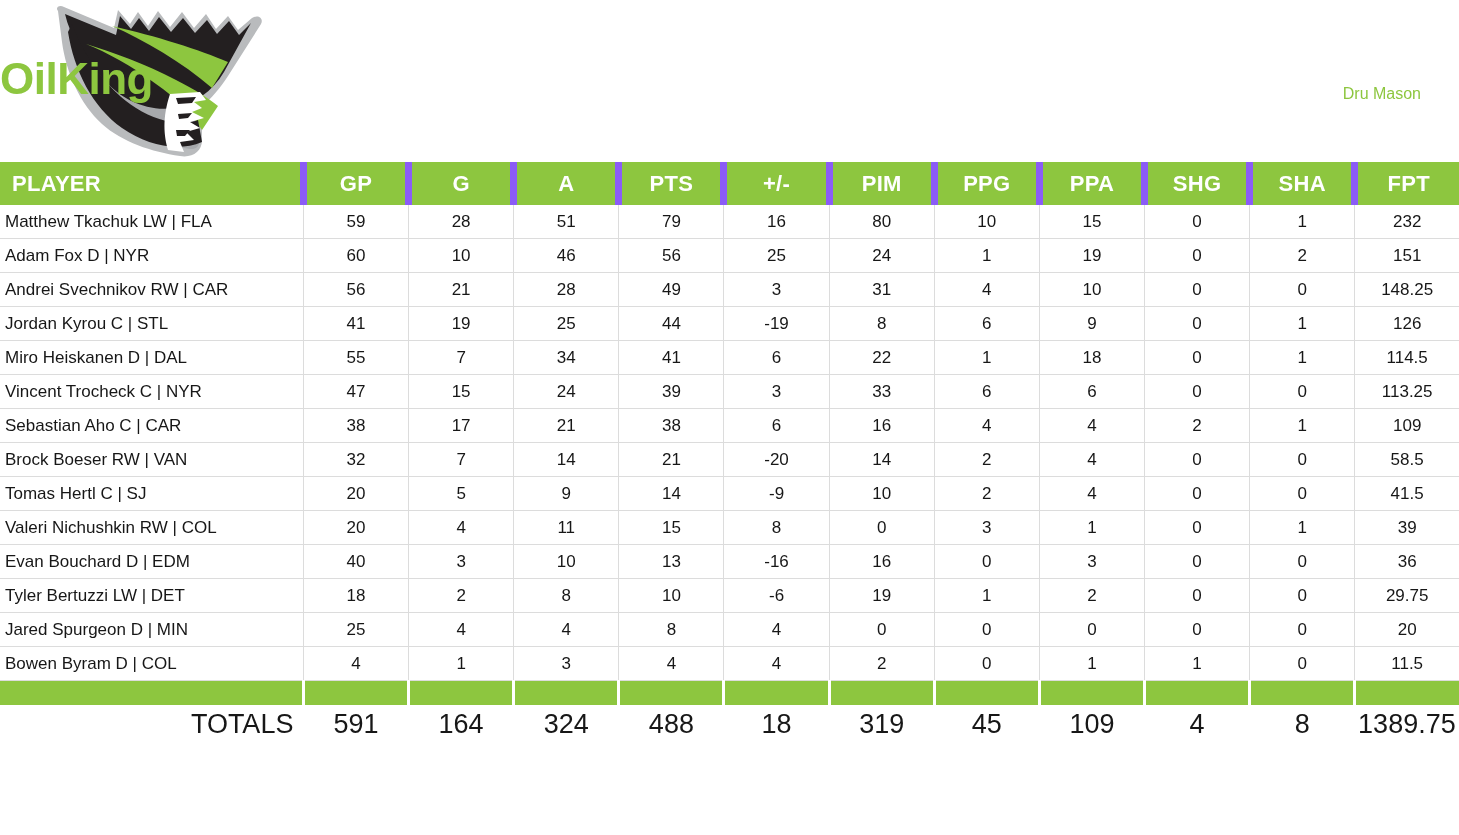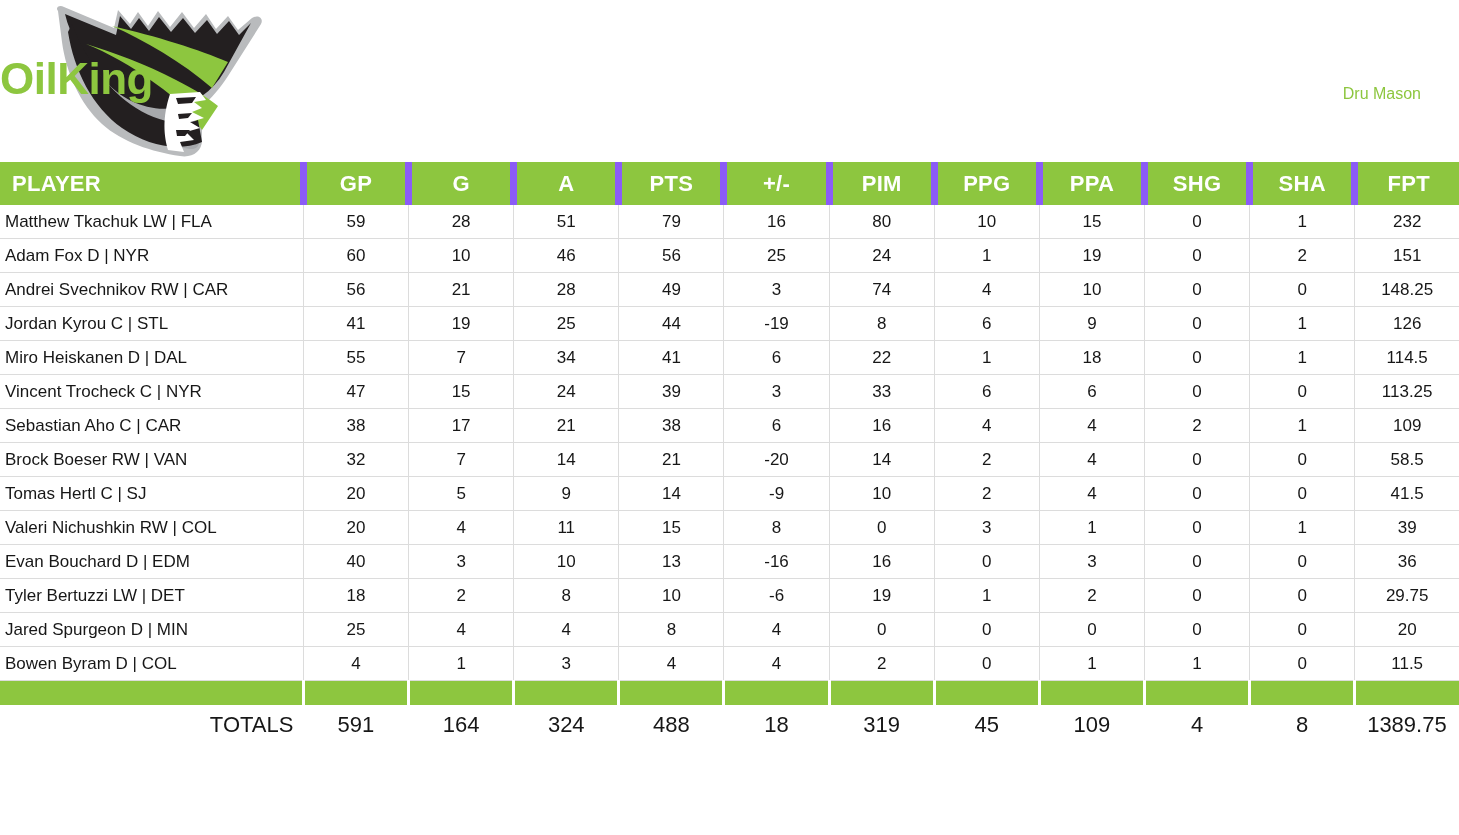"74" td { text: 74 -> 31 }
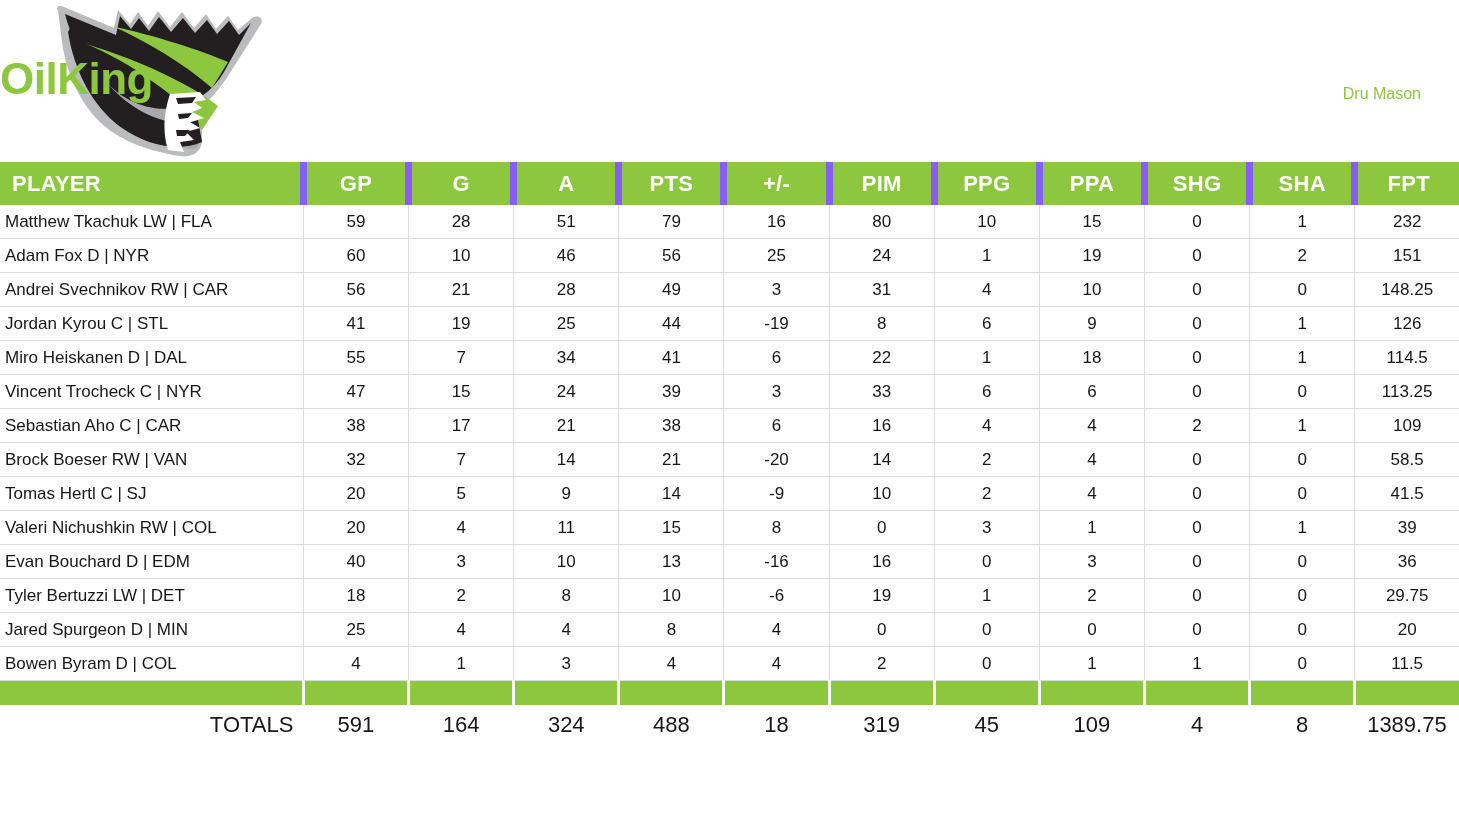"TOTALS" tr.totals-row td { font-size: 22px -> 27px }
